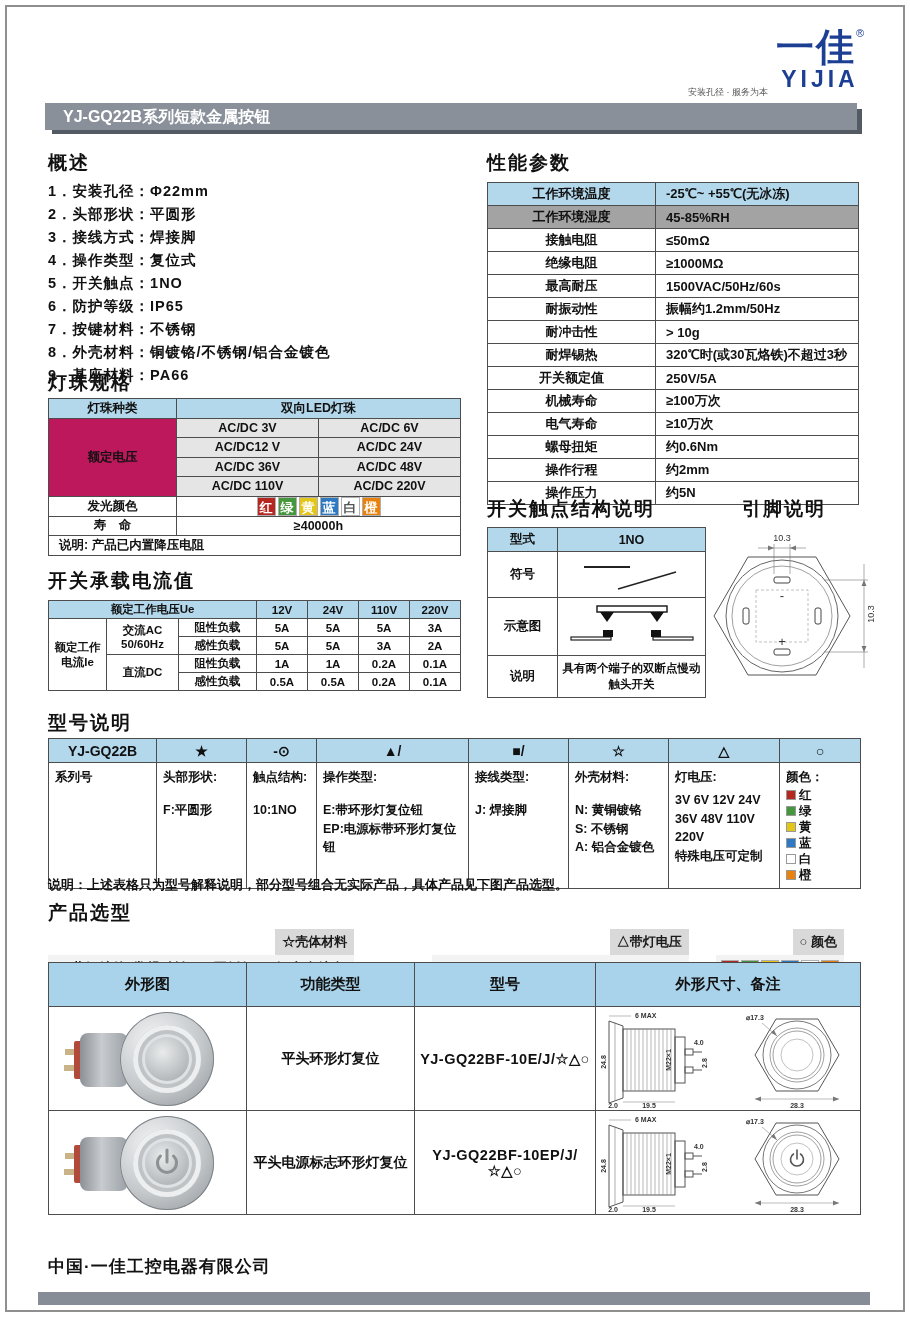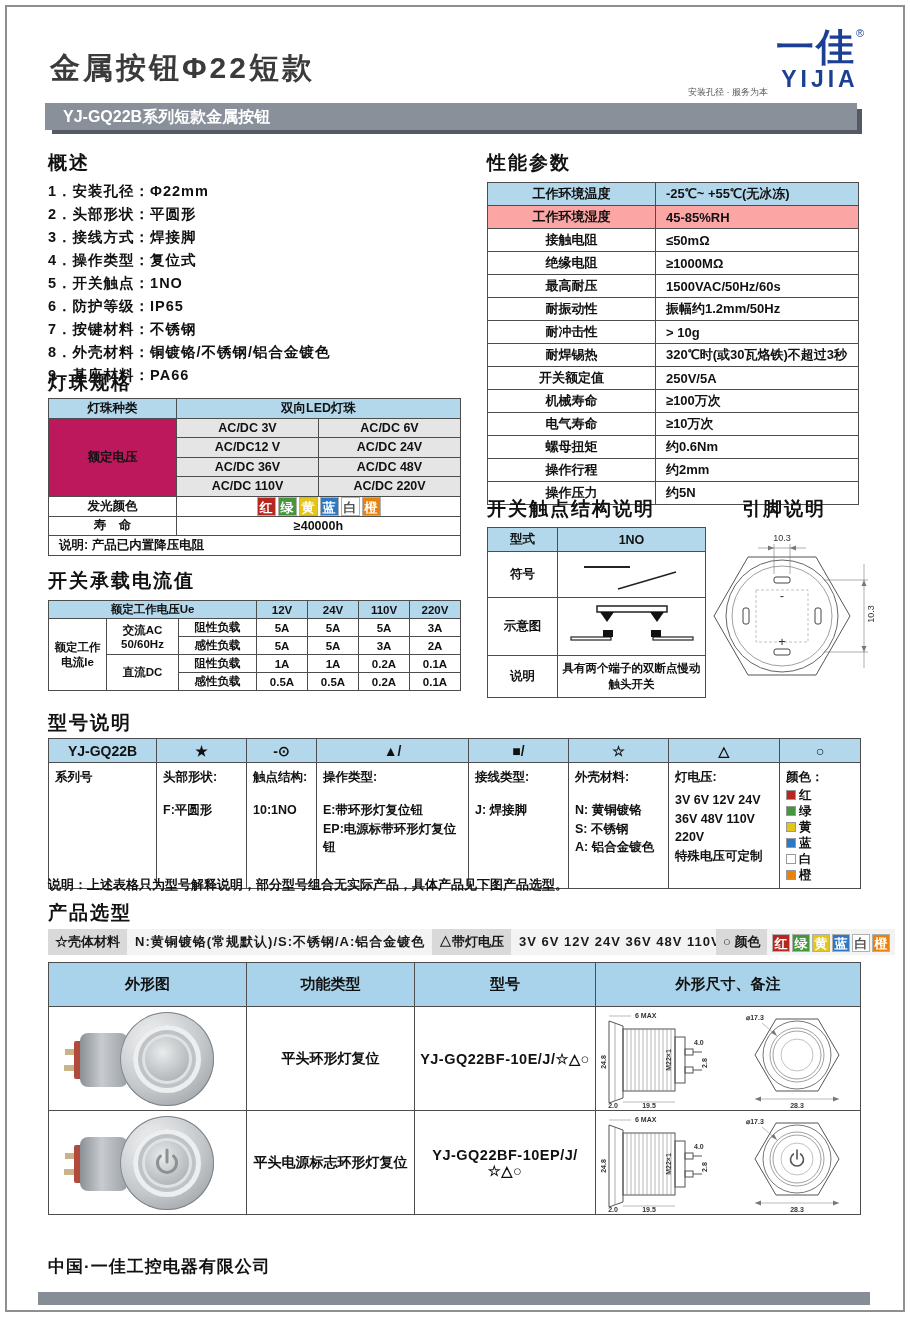"金属按钮Φ22短款" div.title { html: <div>金属按钮Φ22短款</div> -> none }
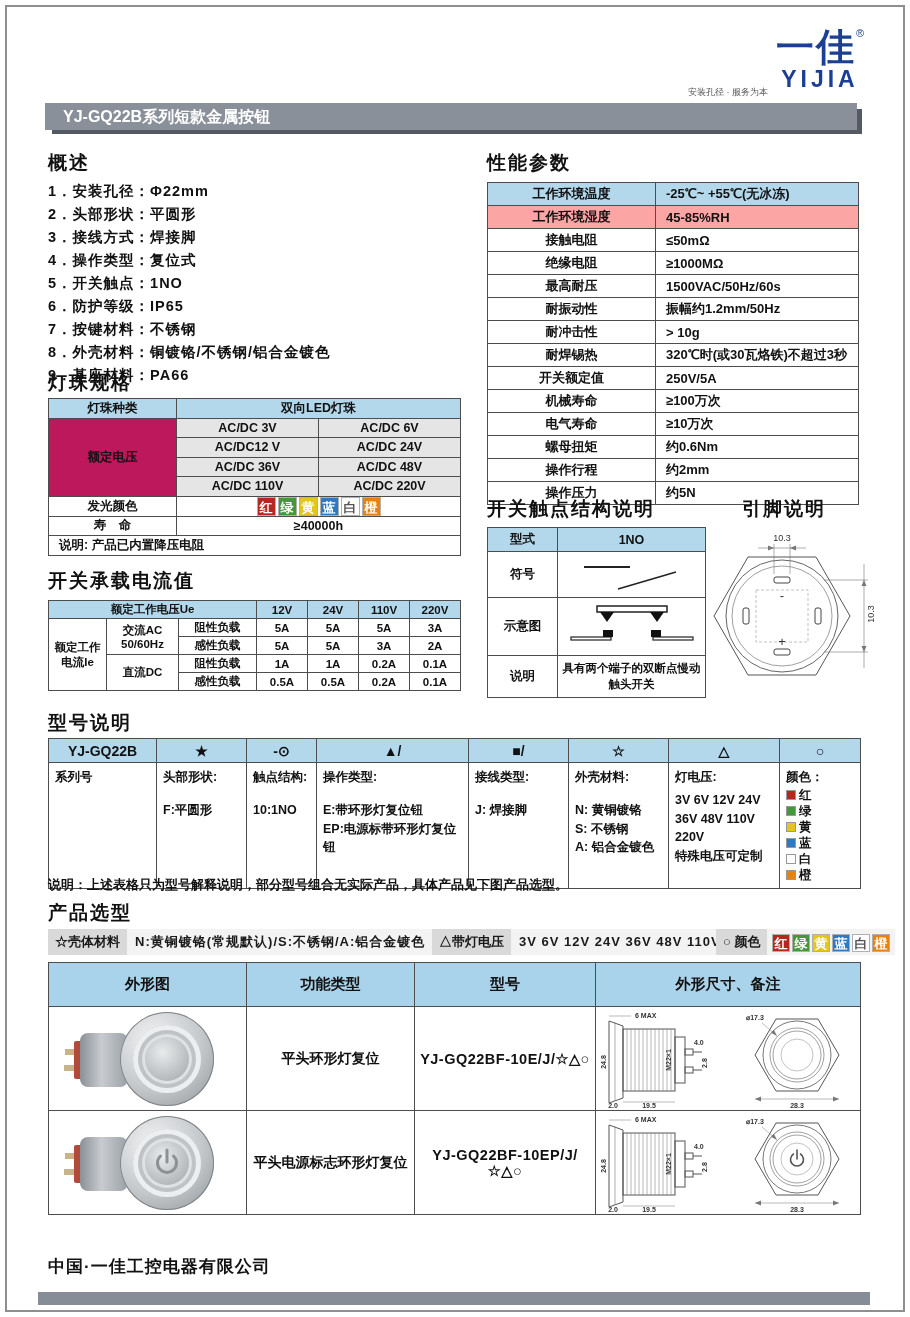"工作环境湿度" .perf tr.rowgray td { background: #fca5a5 -> #a3a3a3 }
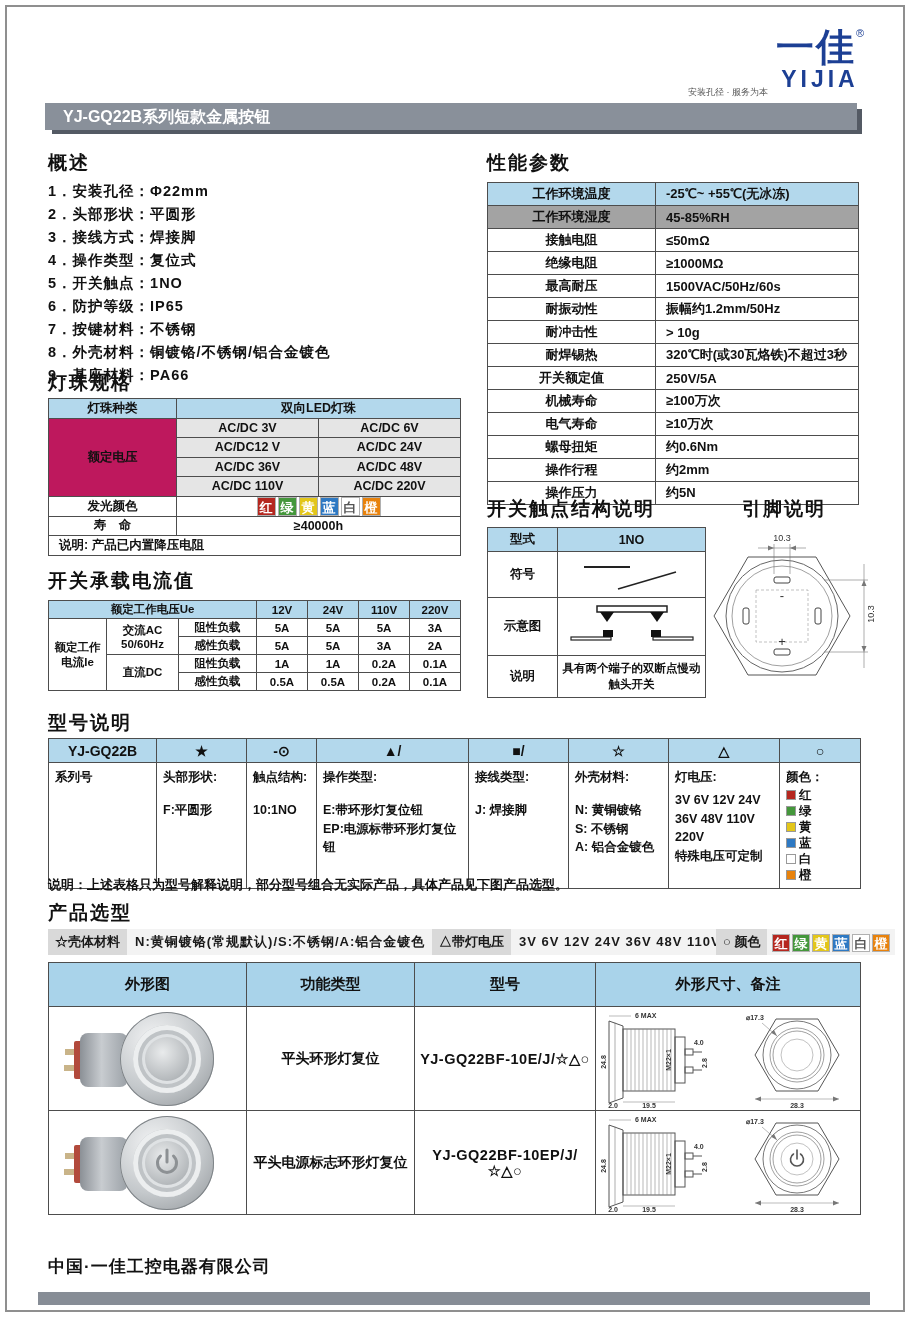"☆壳体材料" .fgroup { flex-direction: none -> column }
